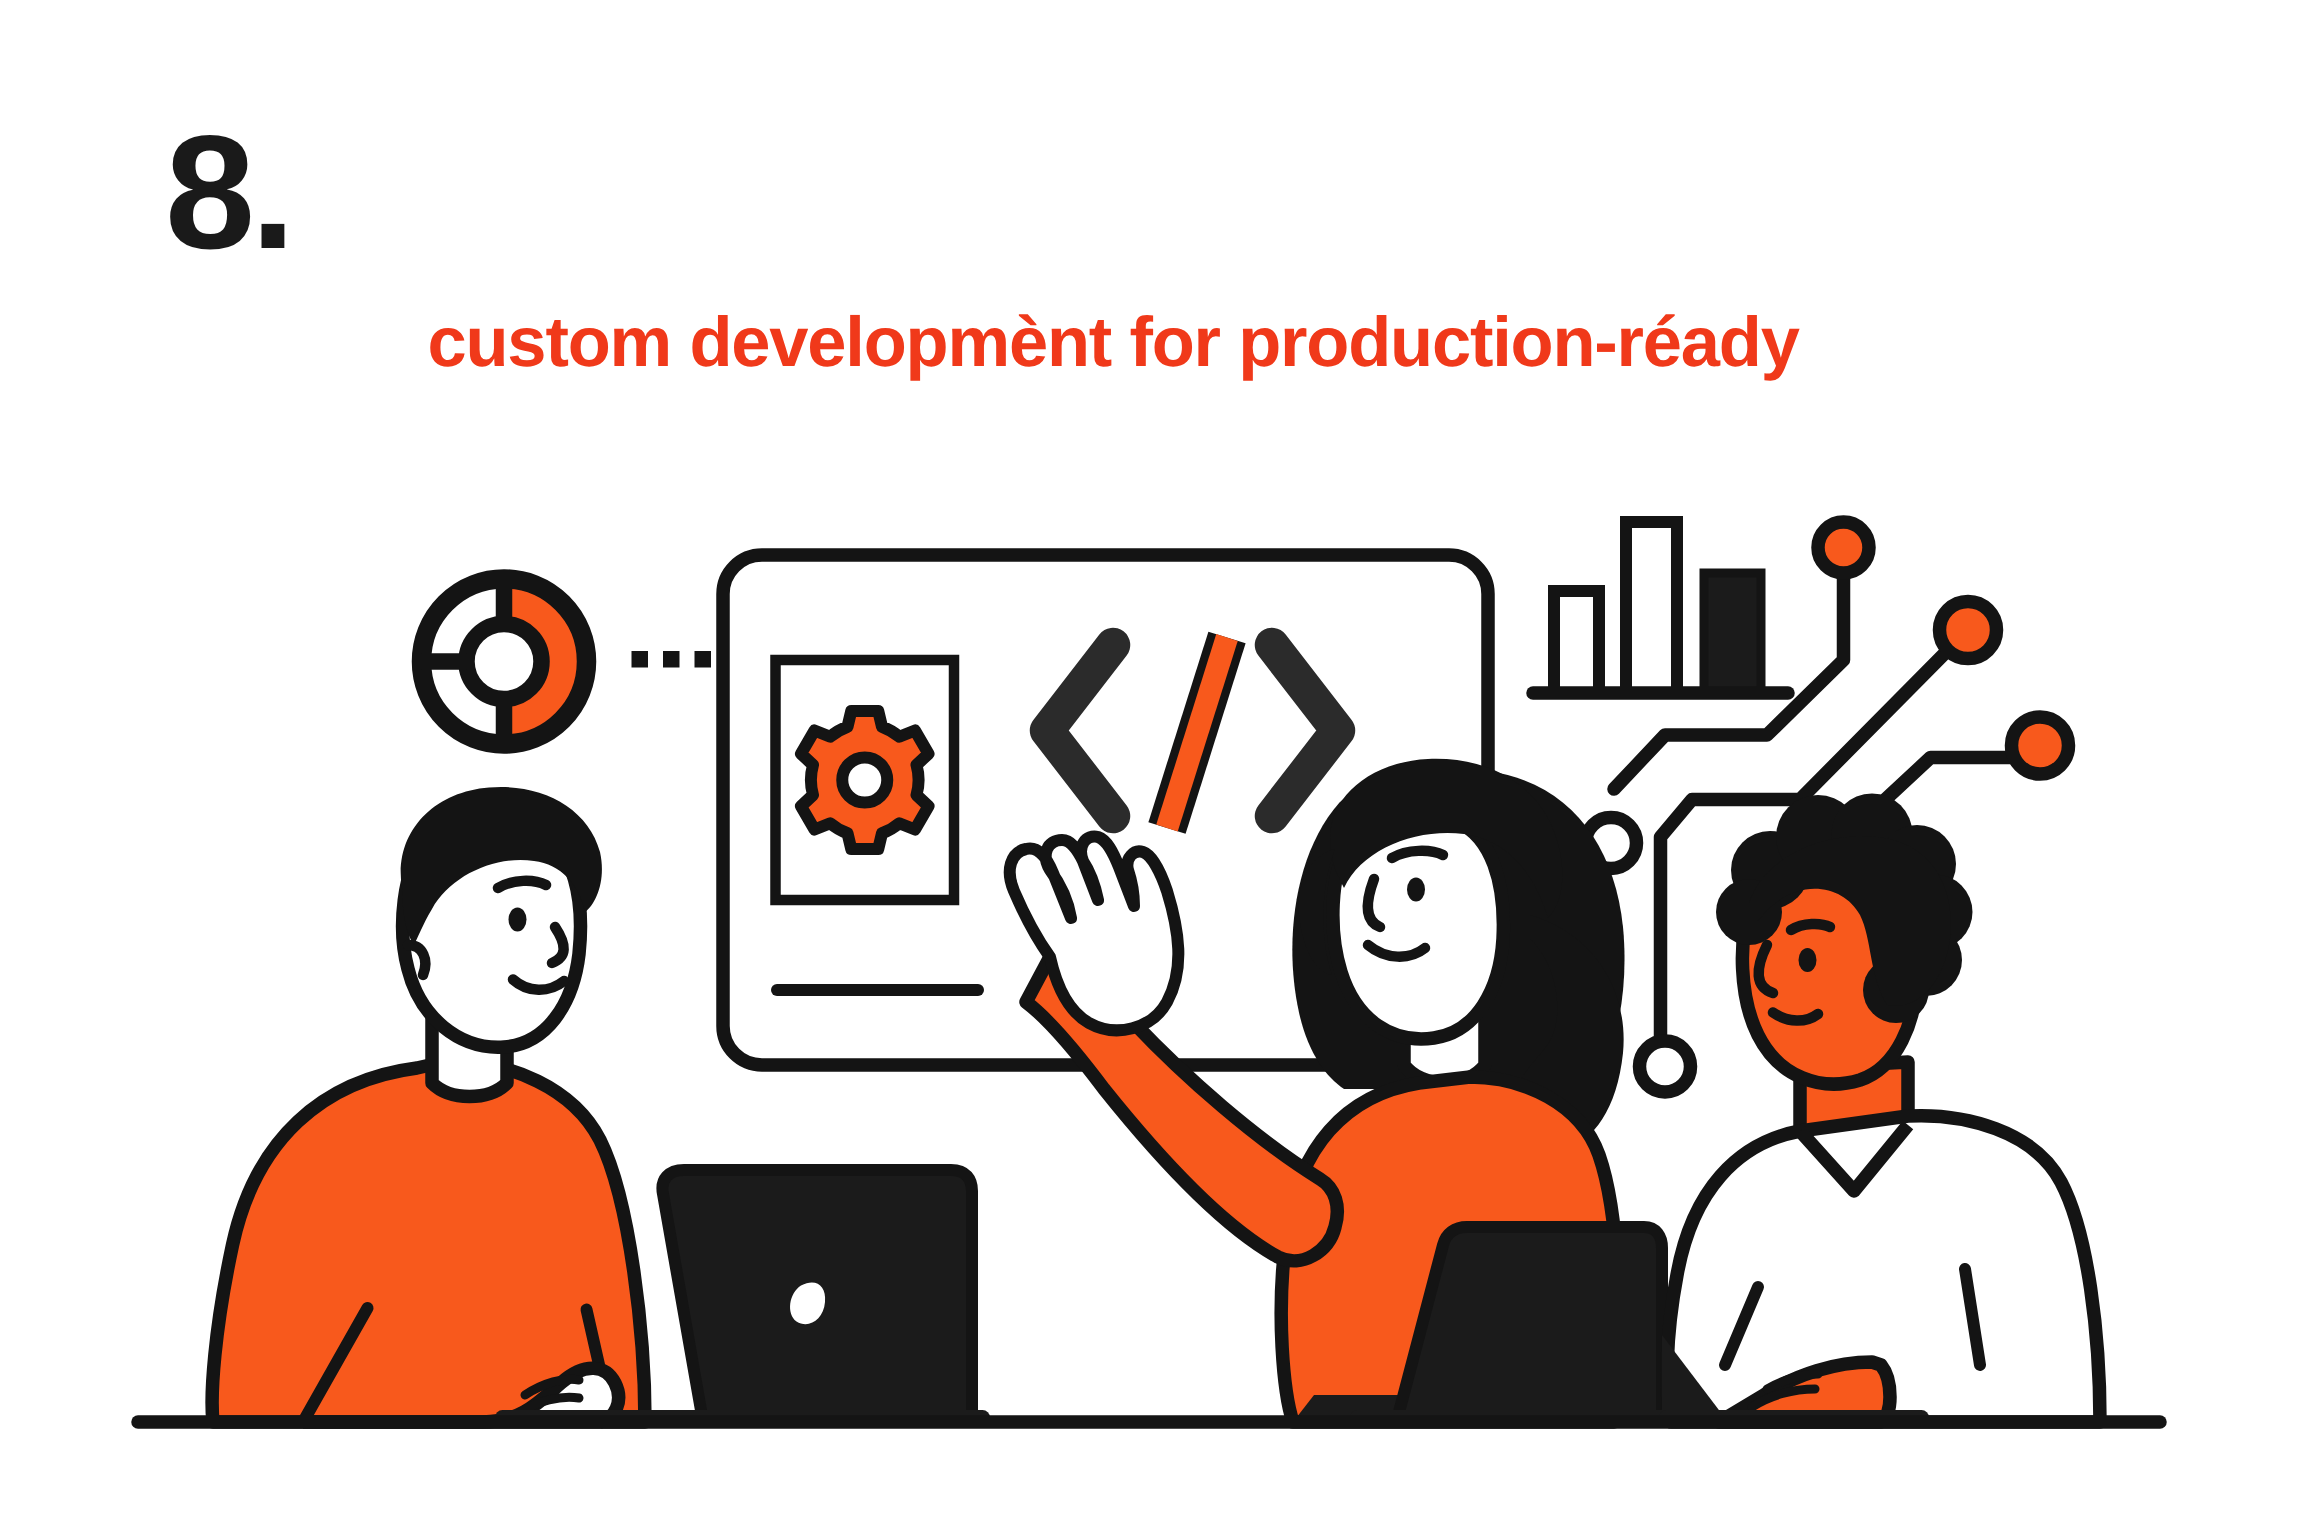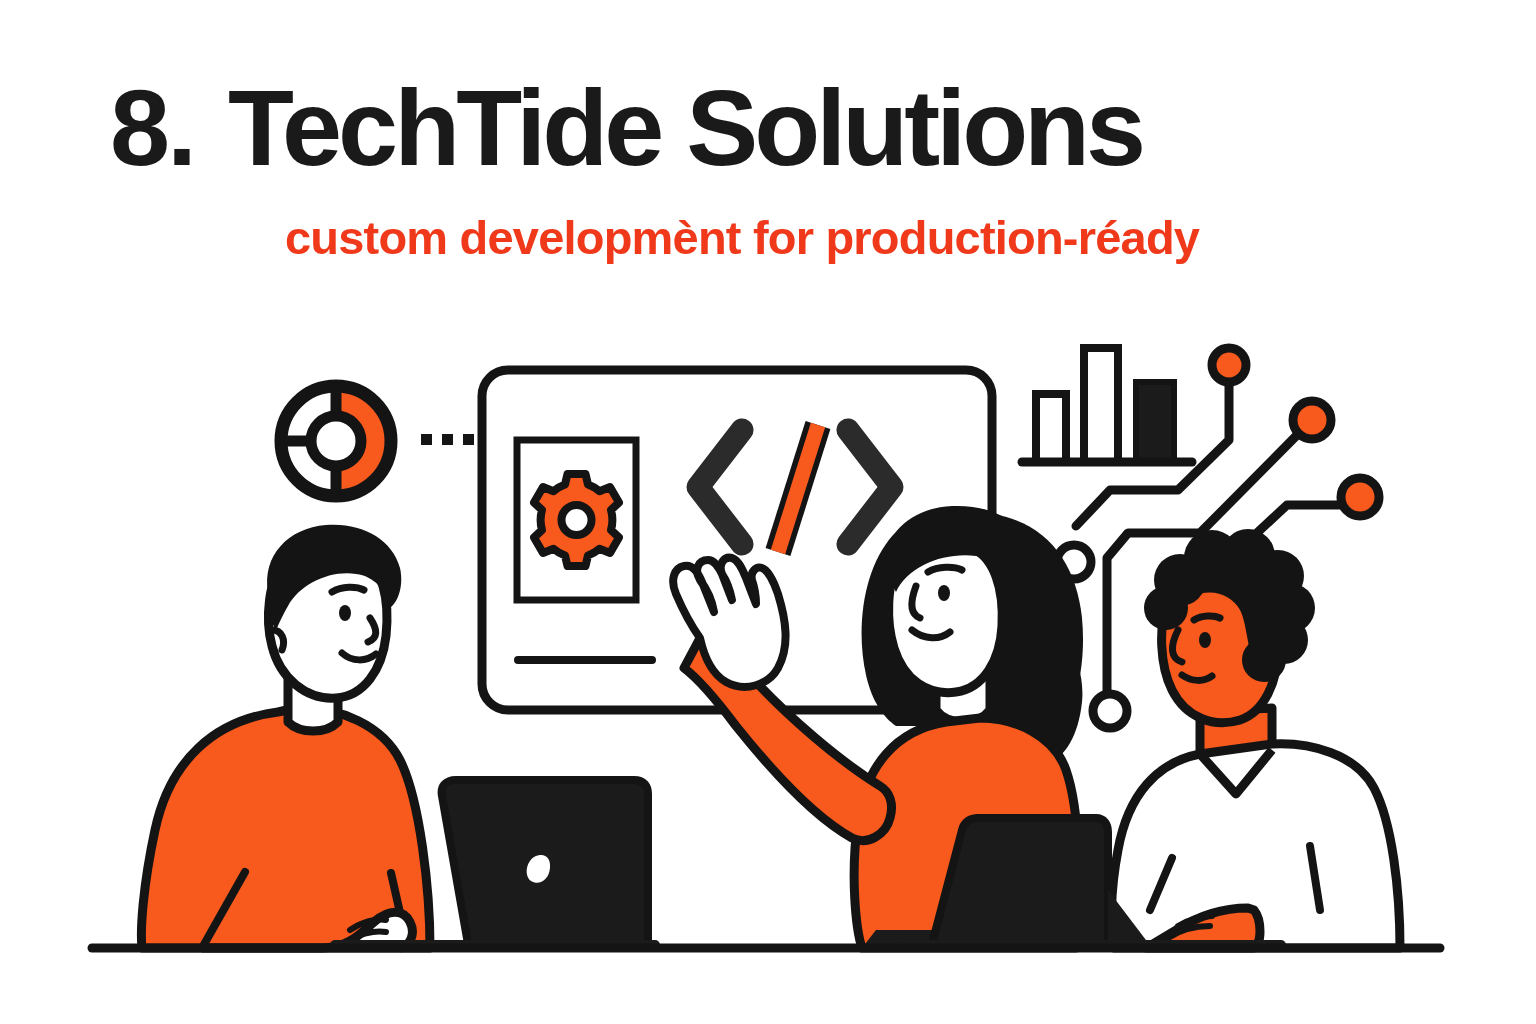"TechTide Solutions" span { html: <span>TechTide Solutions</span> -> none }
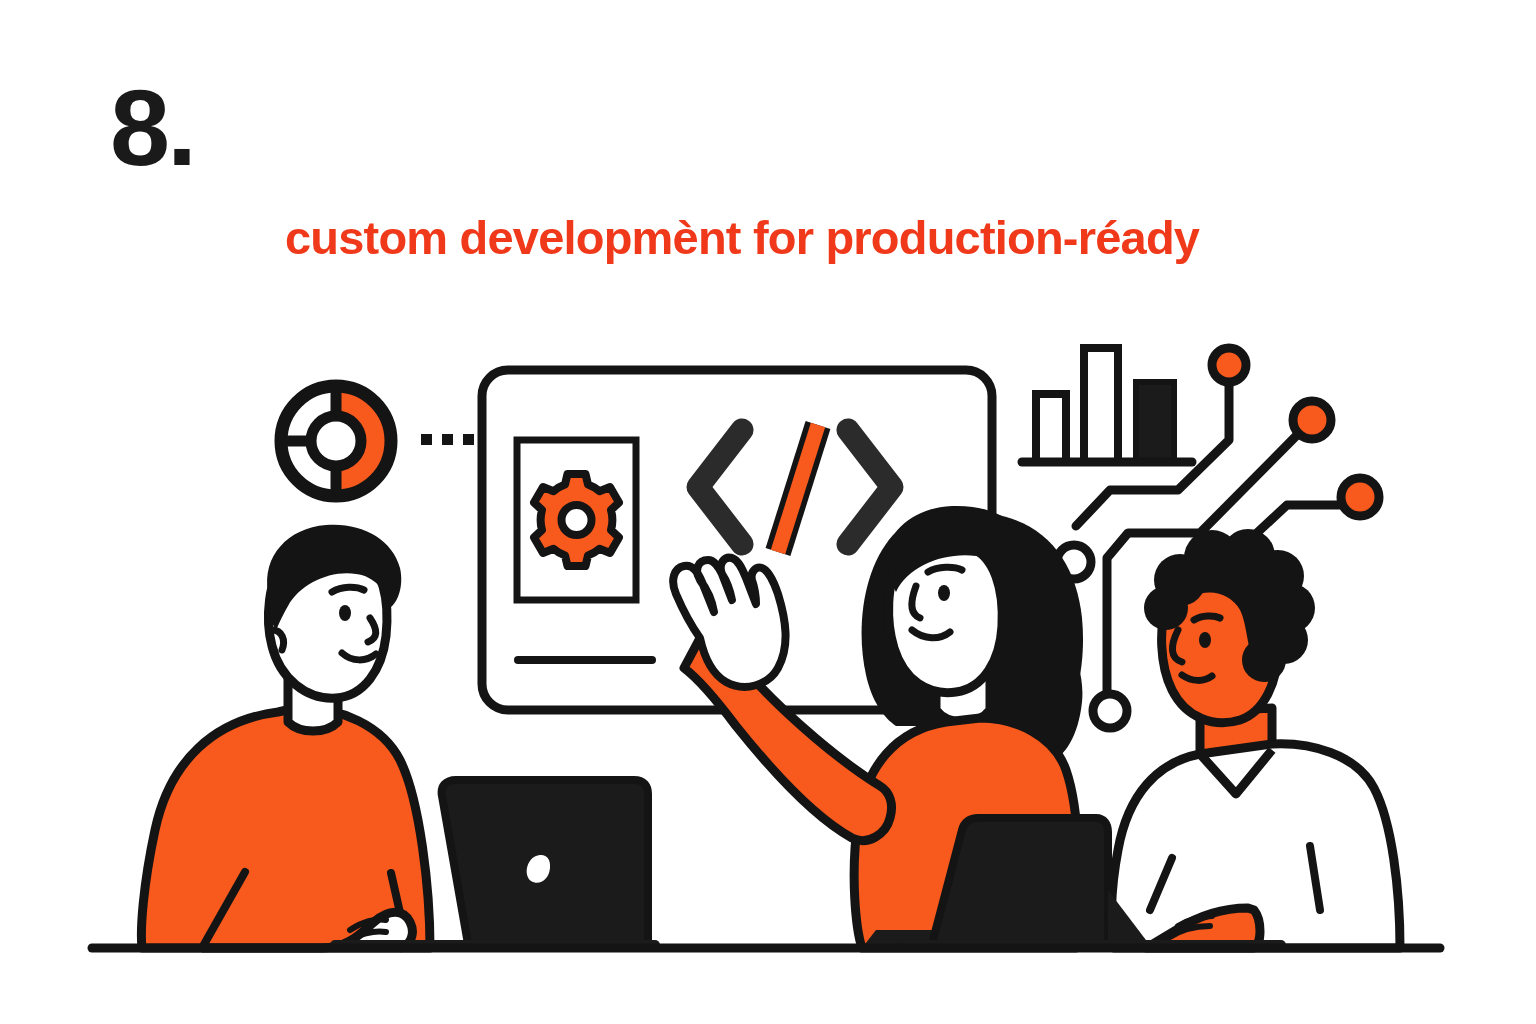"custom developmènt for production-réady" #subtitle-block { margin-top: 26px -> 16px }
